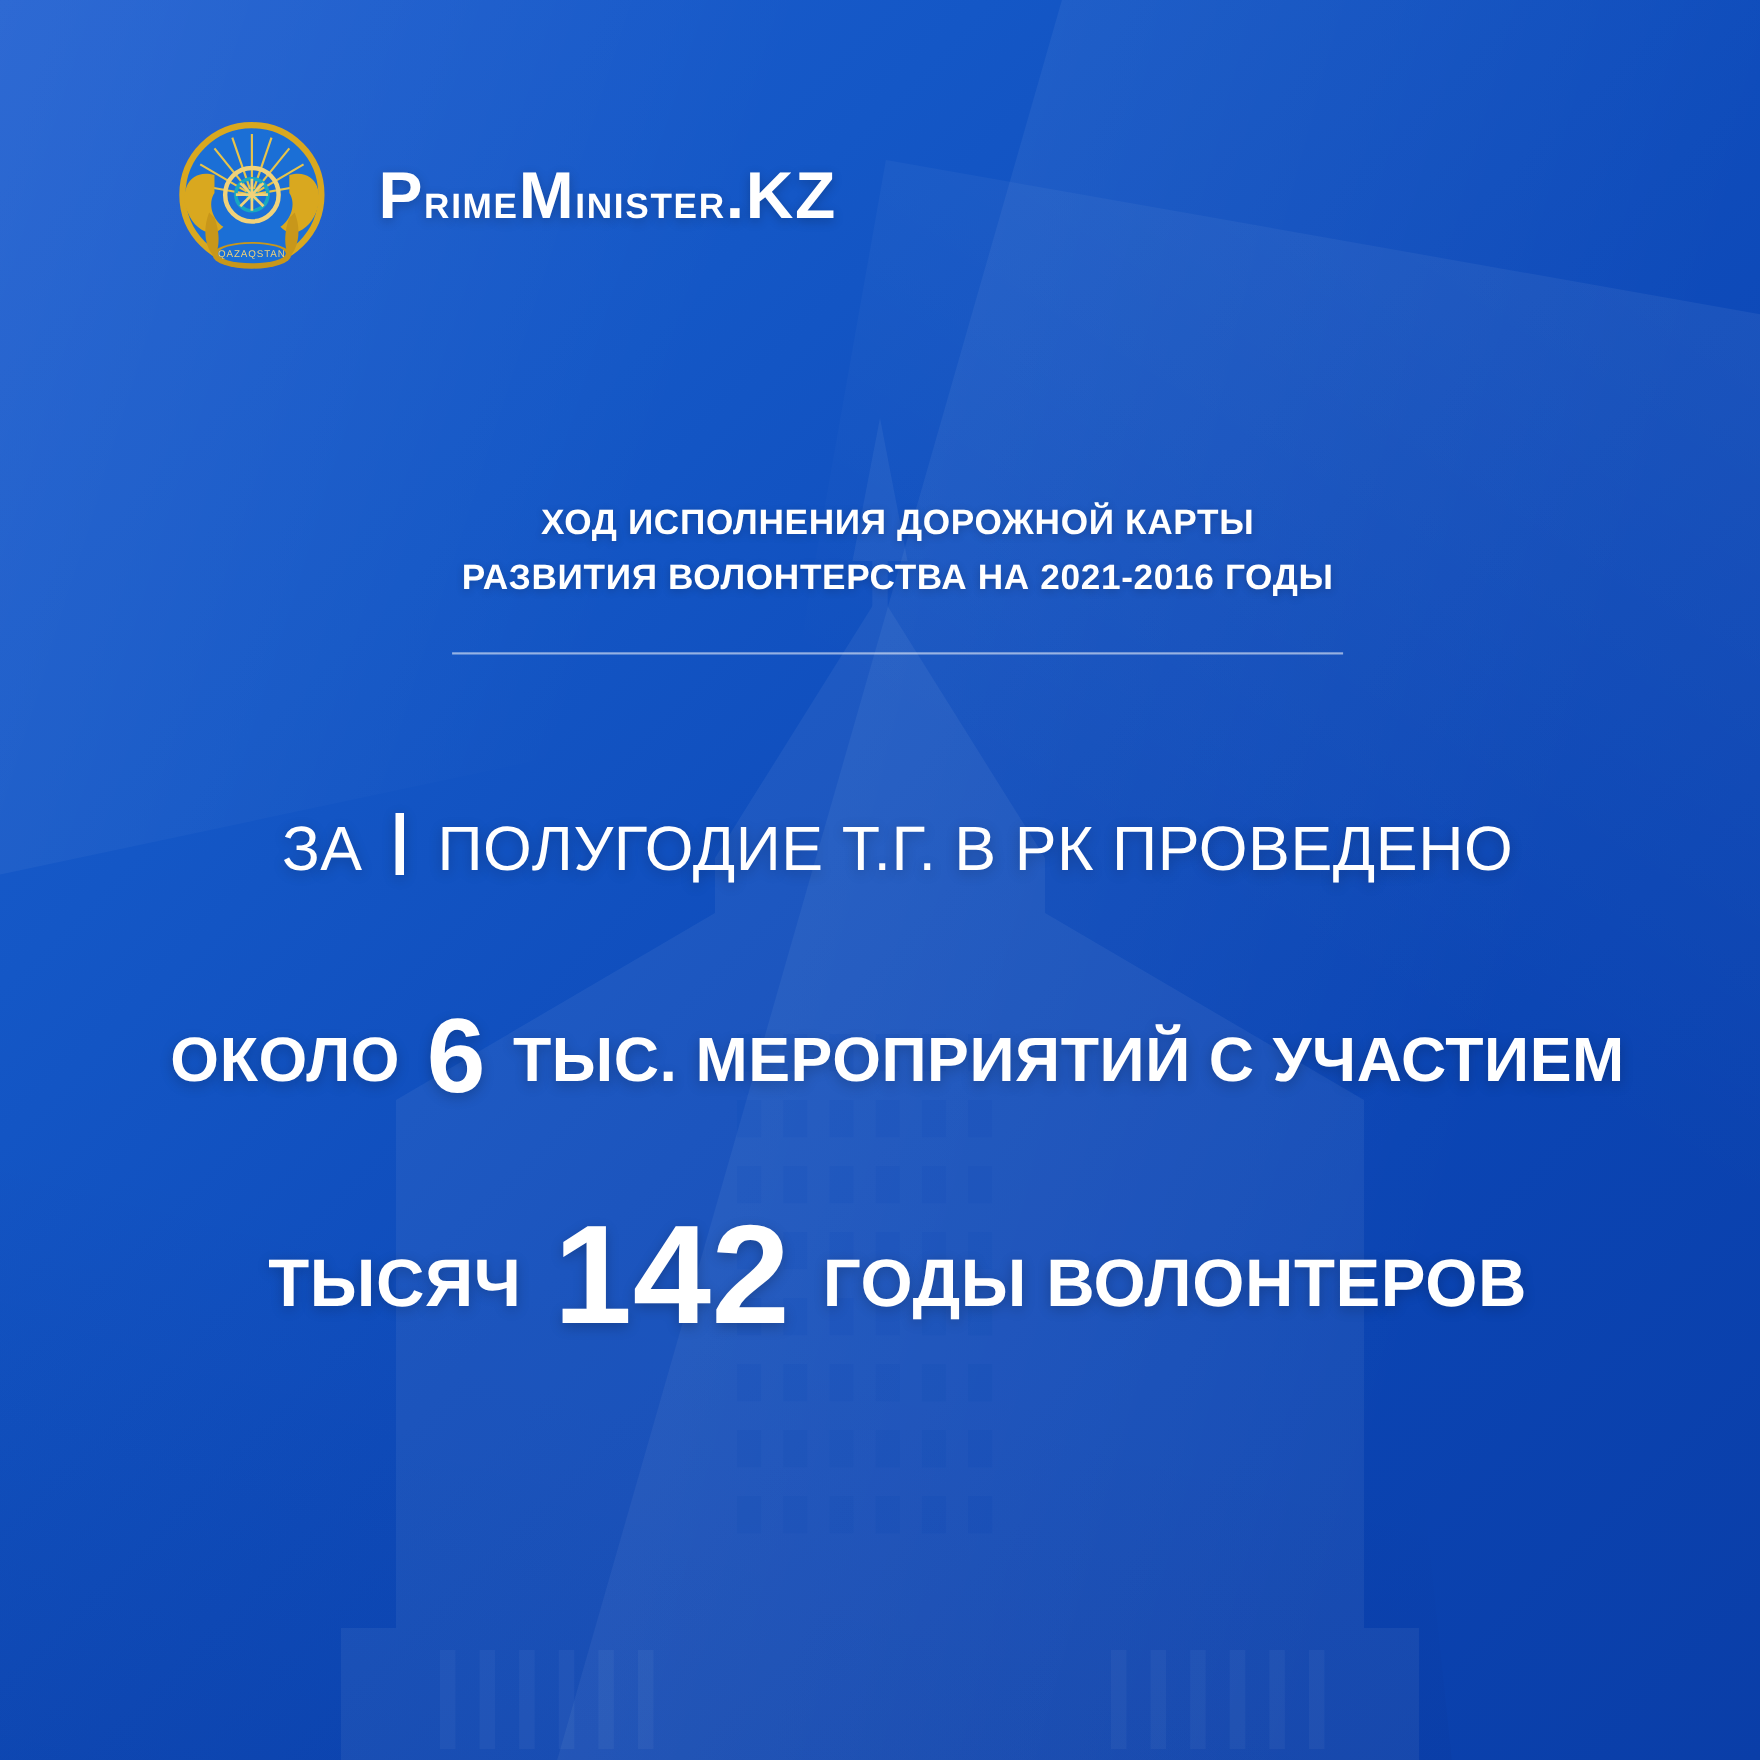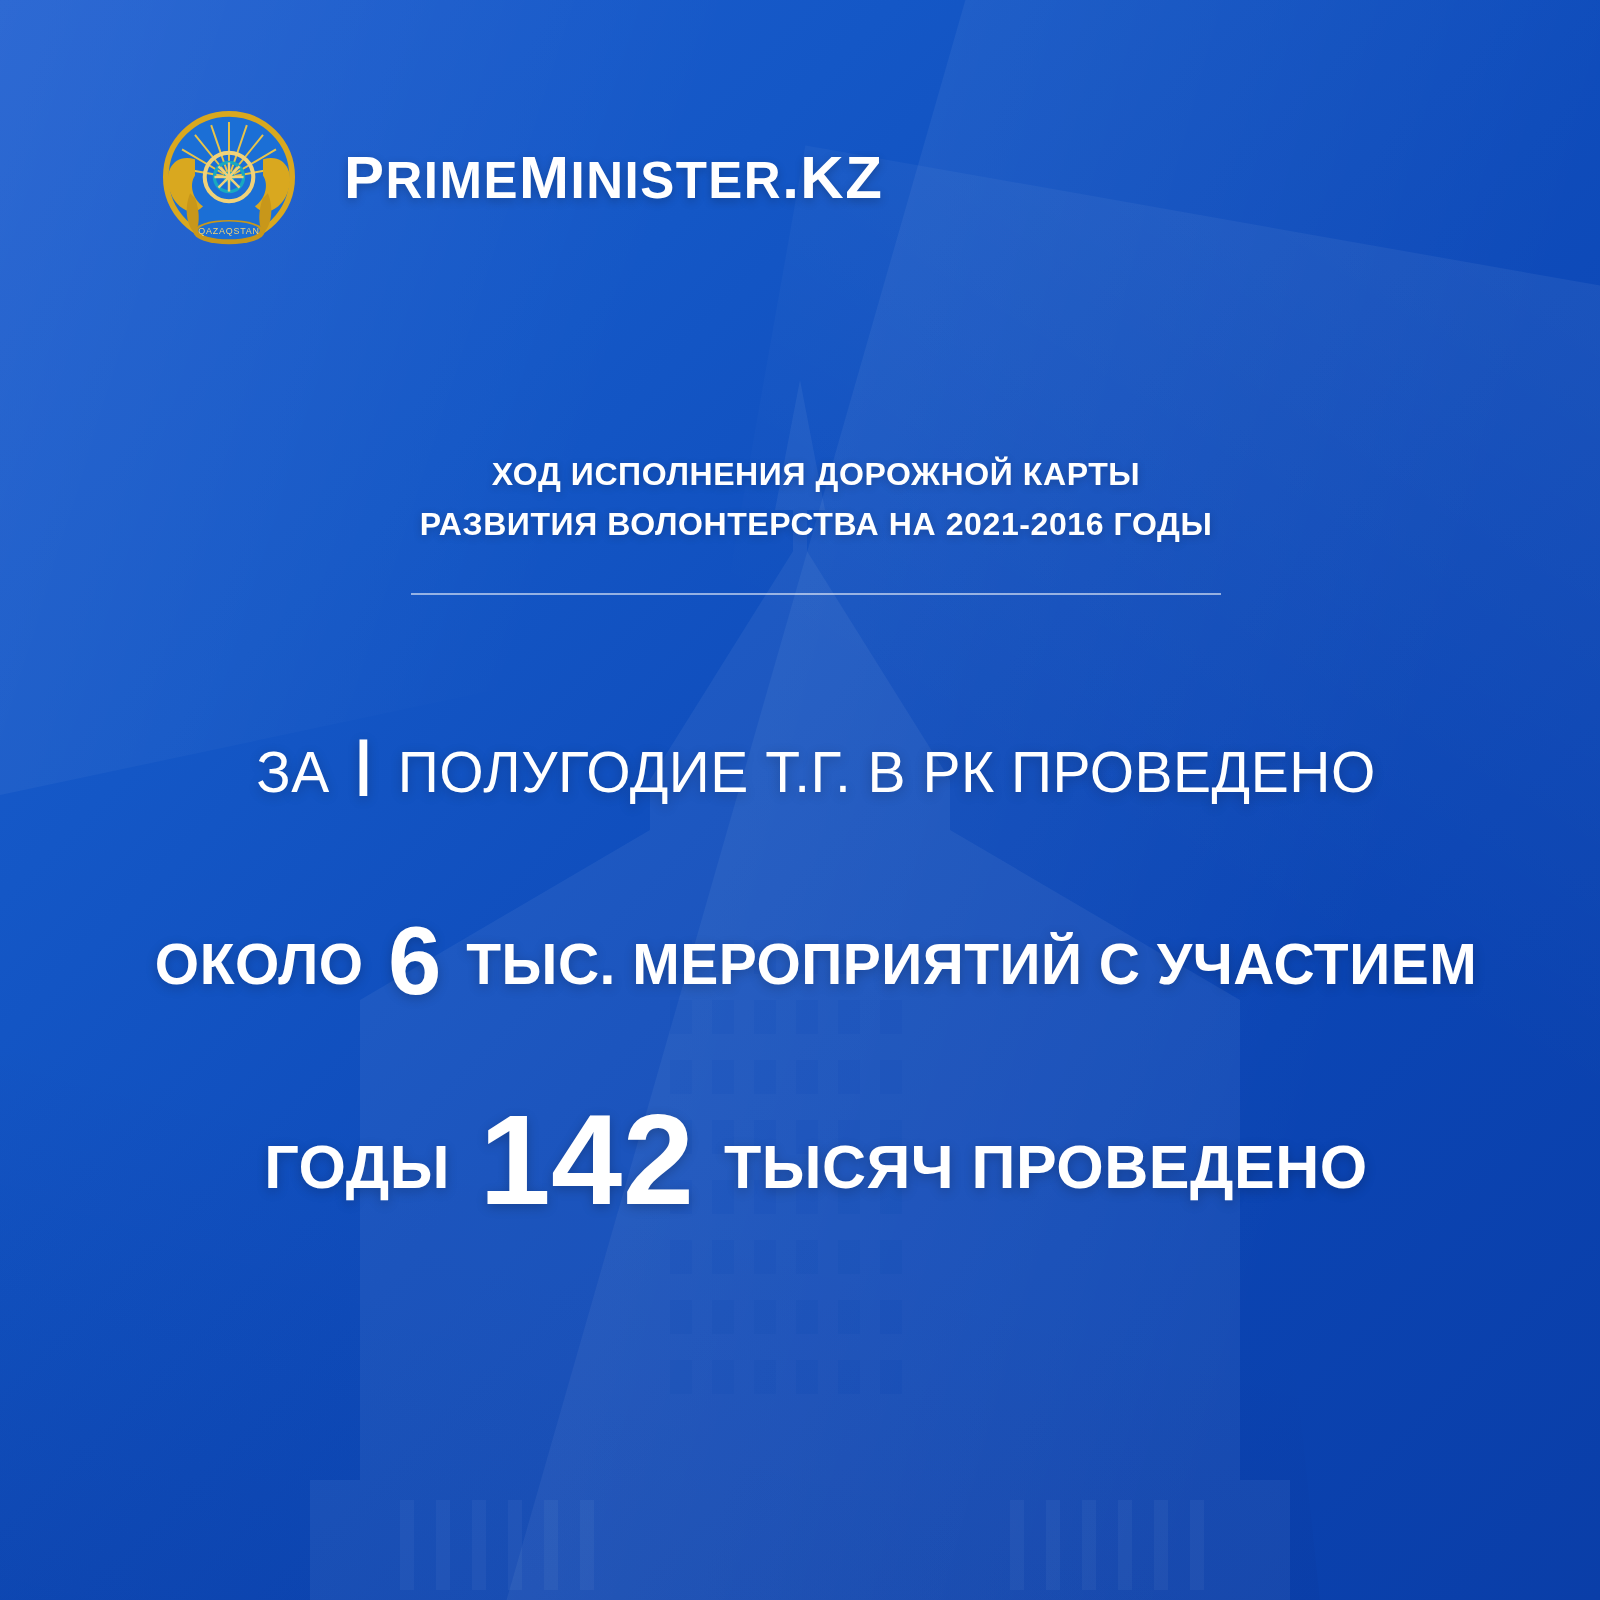"RIME" .brand .small { font-size: 51px -> 32px }
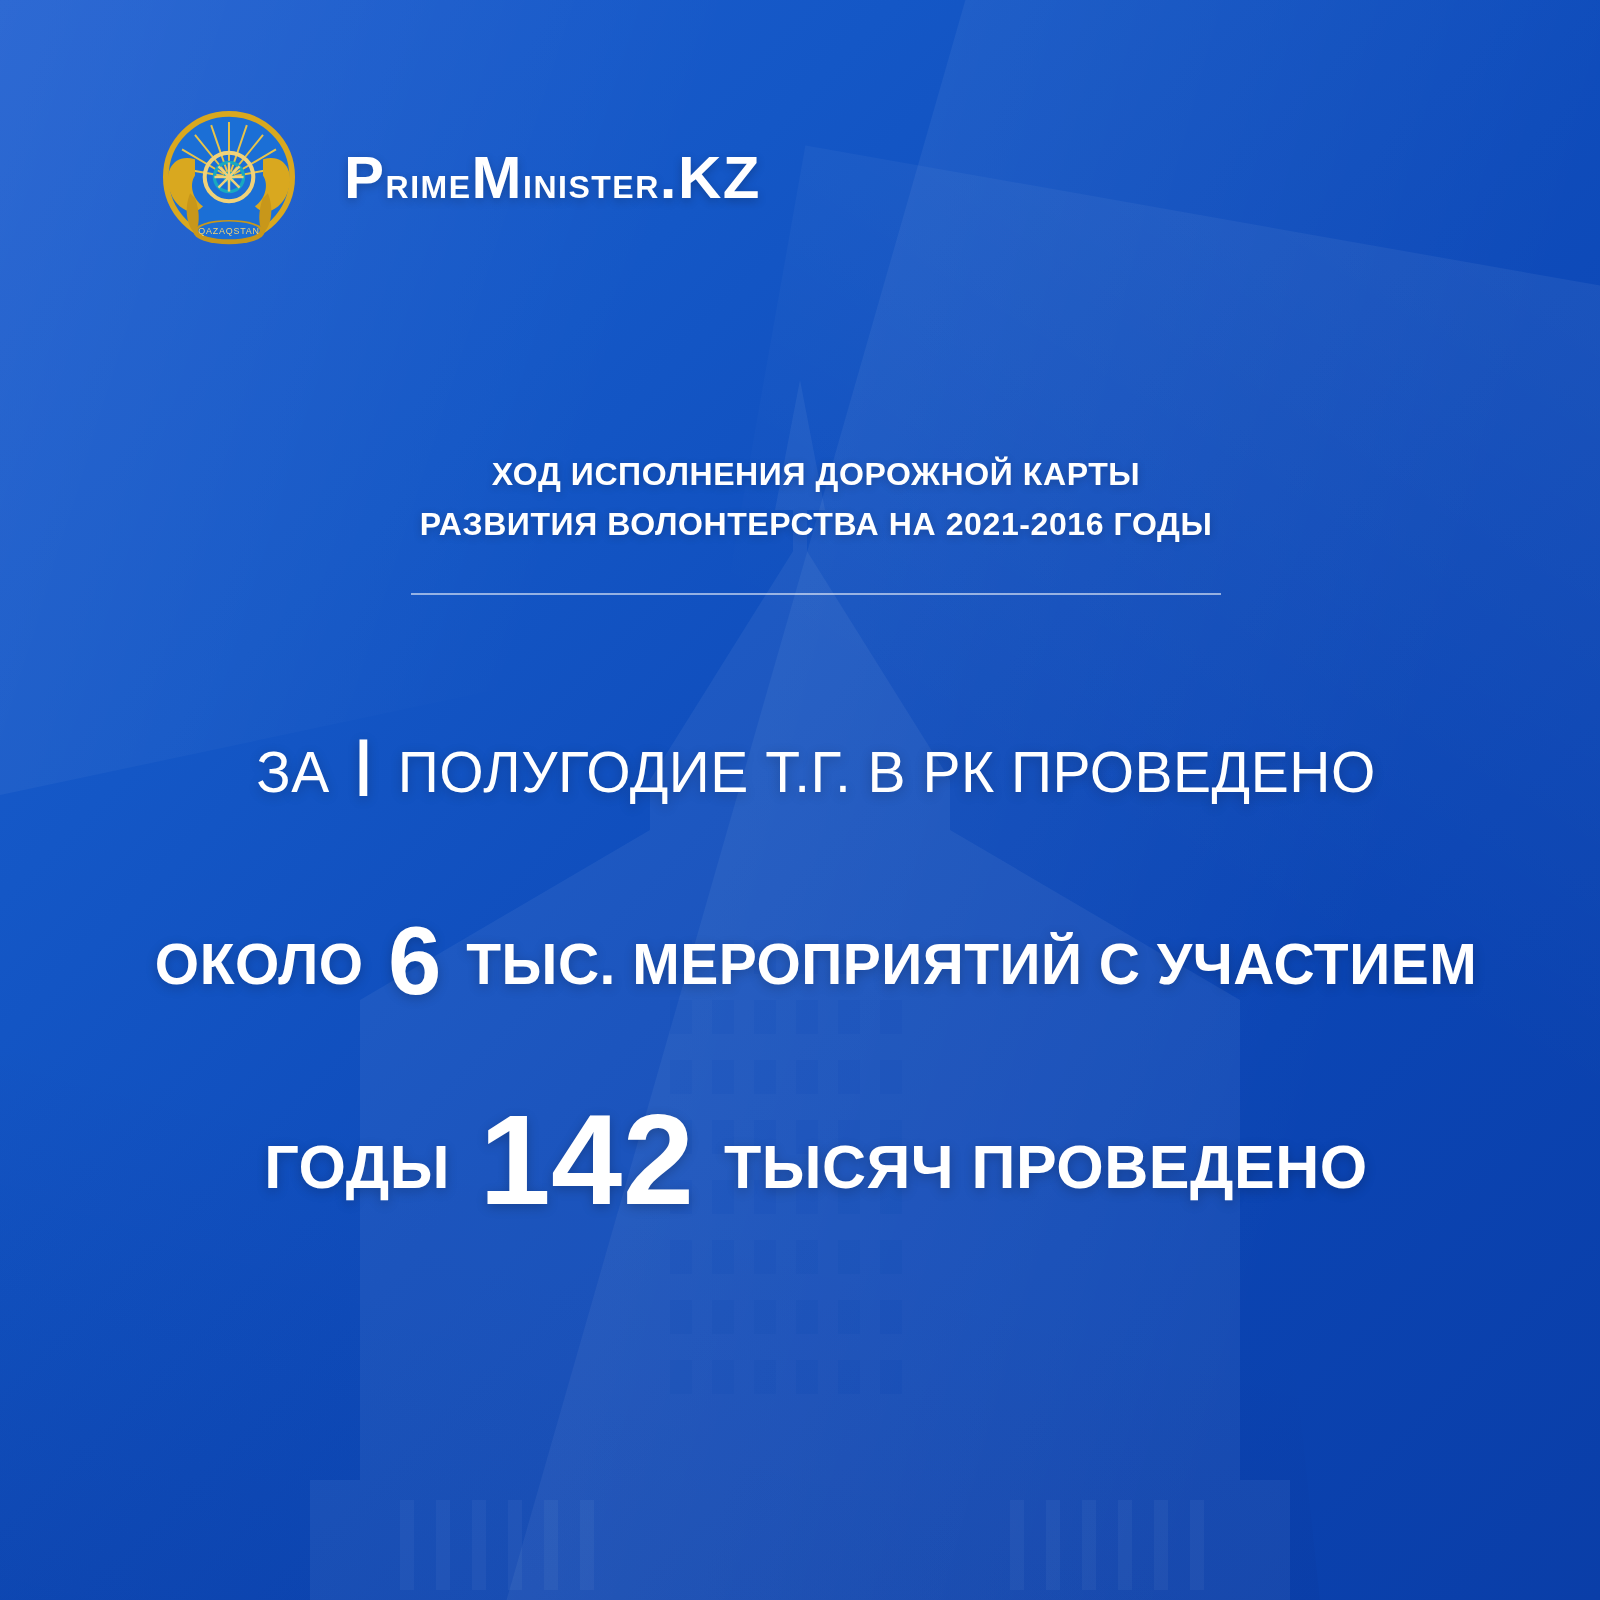"ГОДЫ" span { text: ГОДЫ -> ТЫСЯЧ }
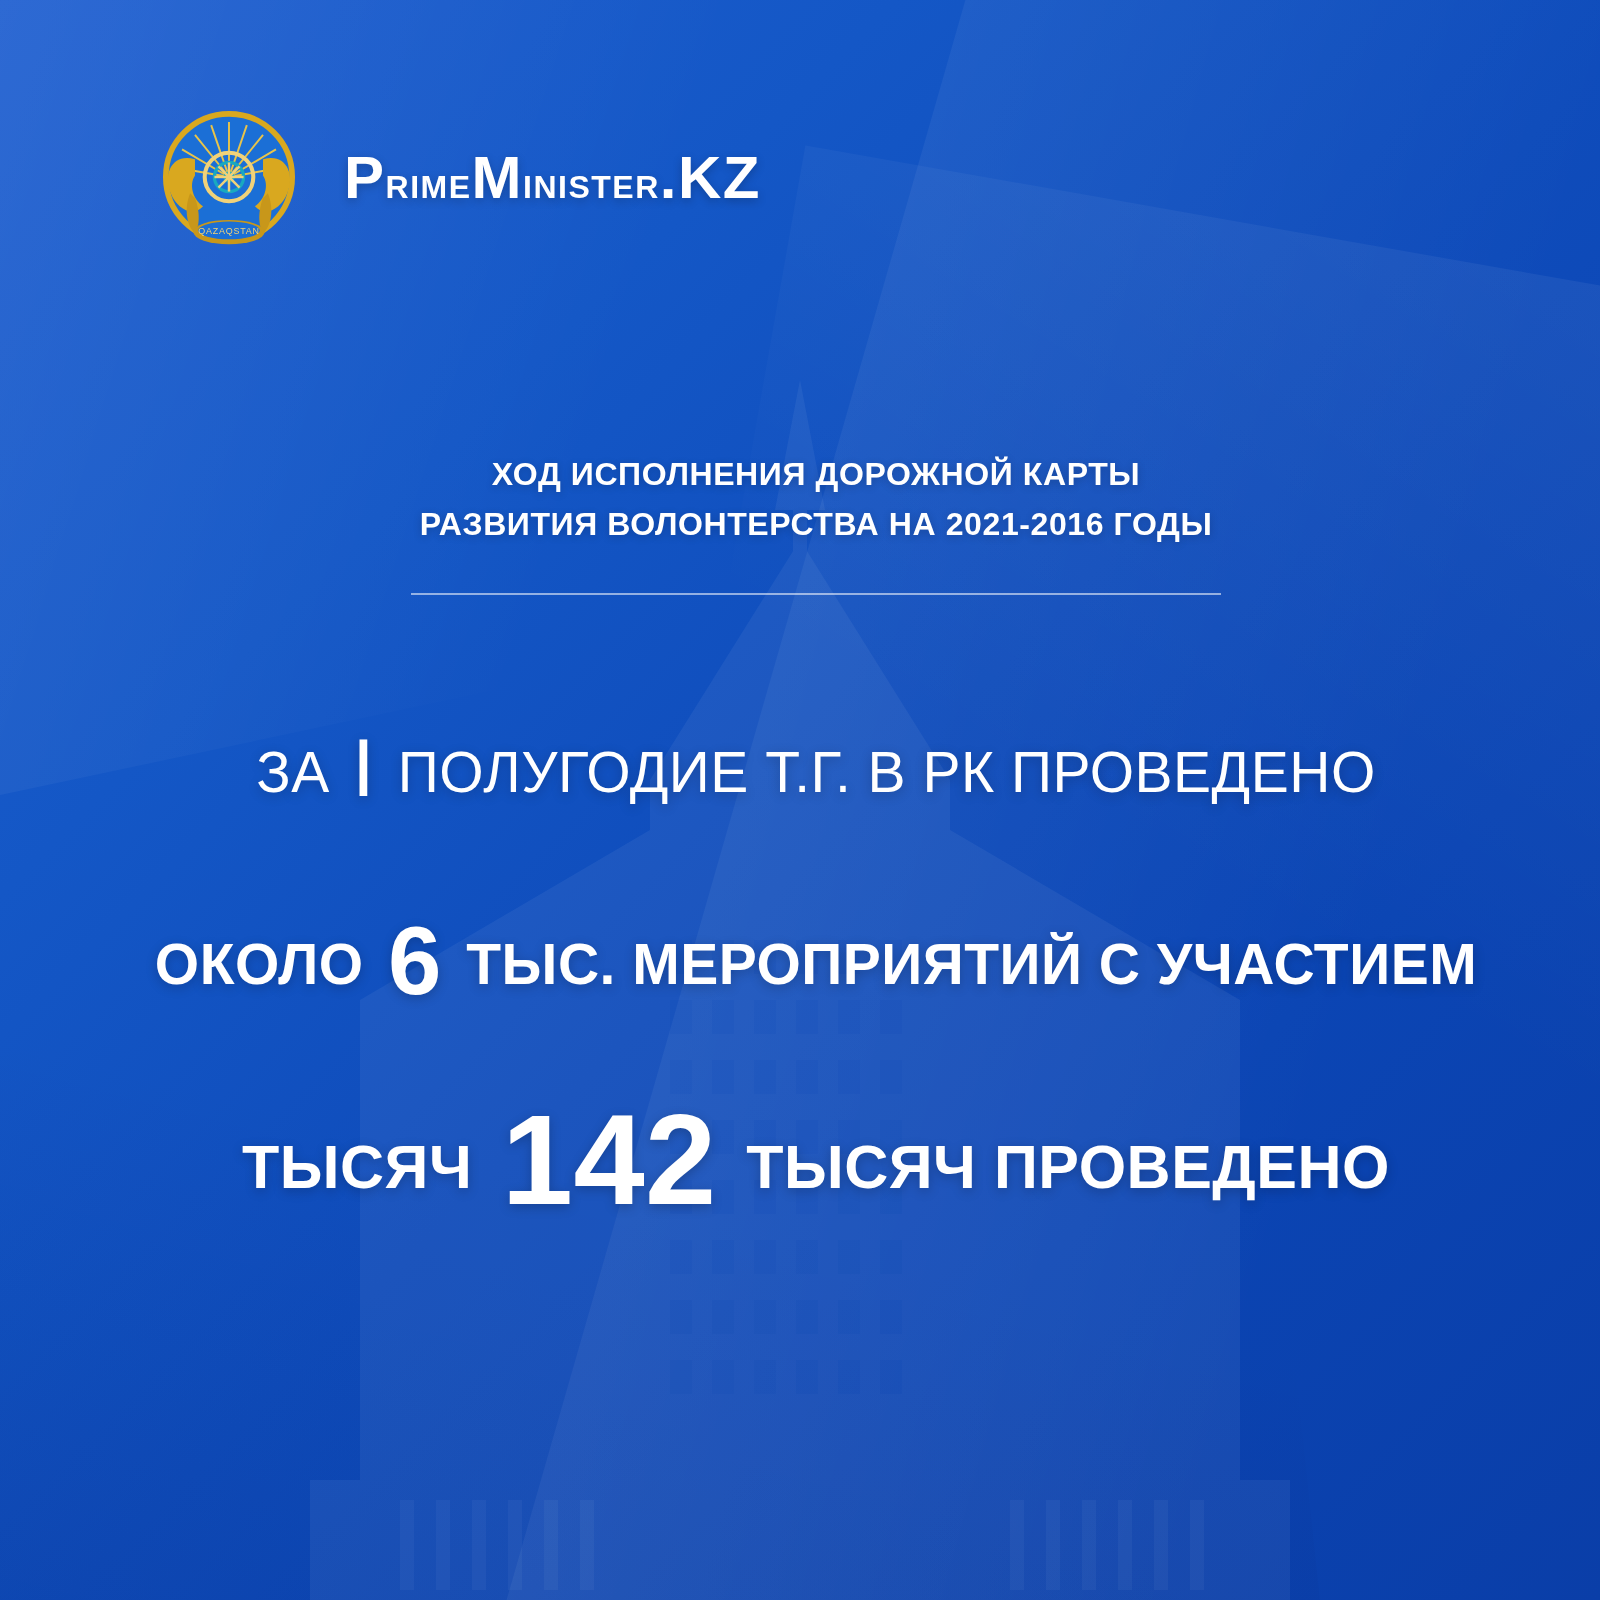"ТЫСЯЧ ПРОВЕДЕНО" span { text: ТЫСЯЧ ПРОВЕДЕНО -> ГОДЫ ВОЛОНТЕРОВ }
